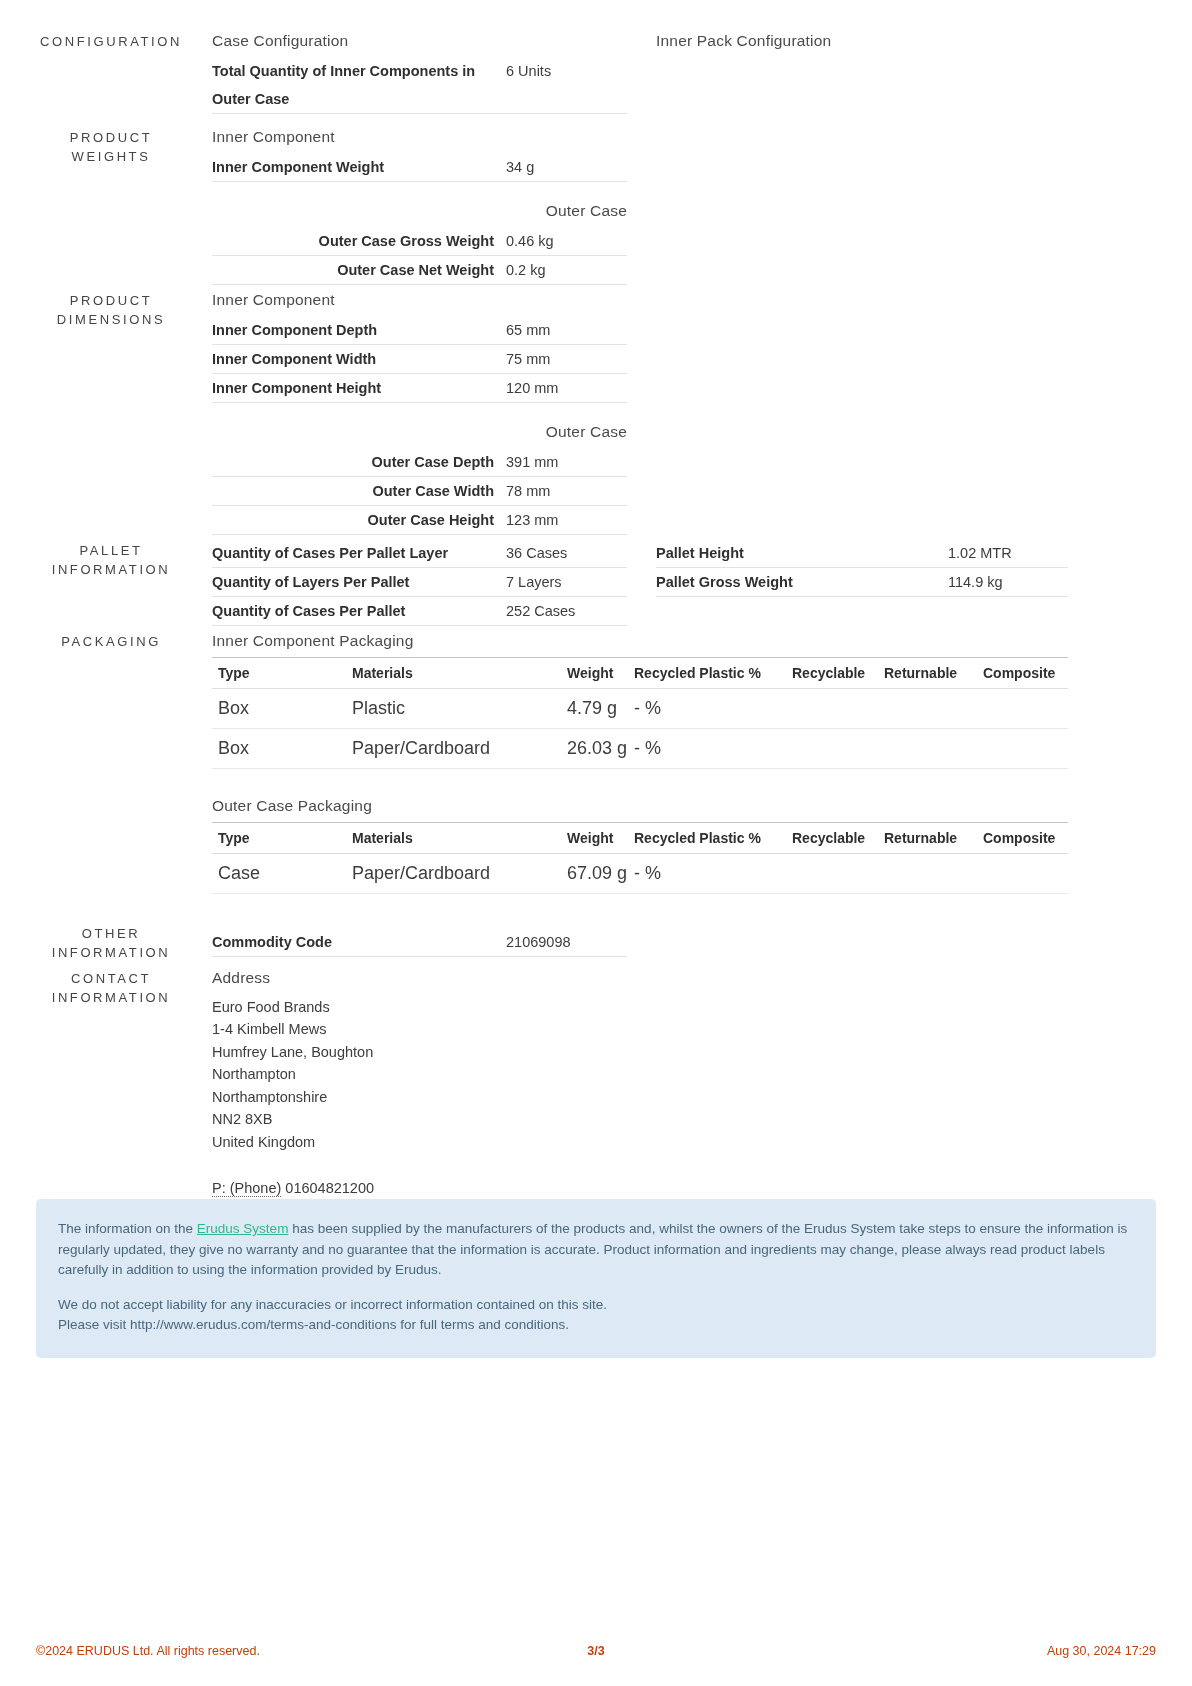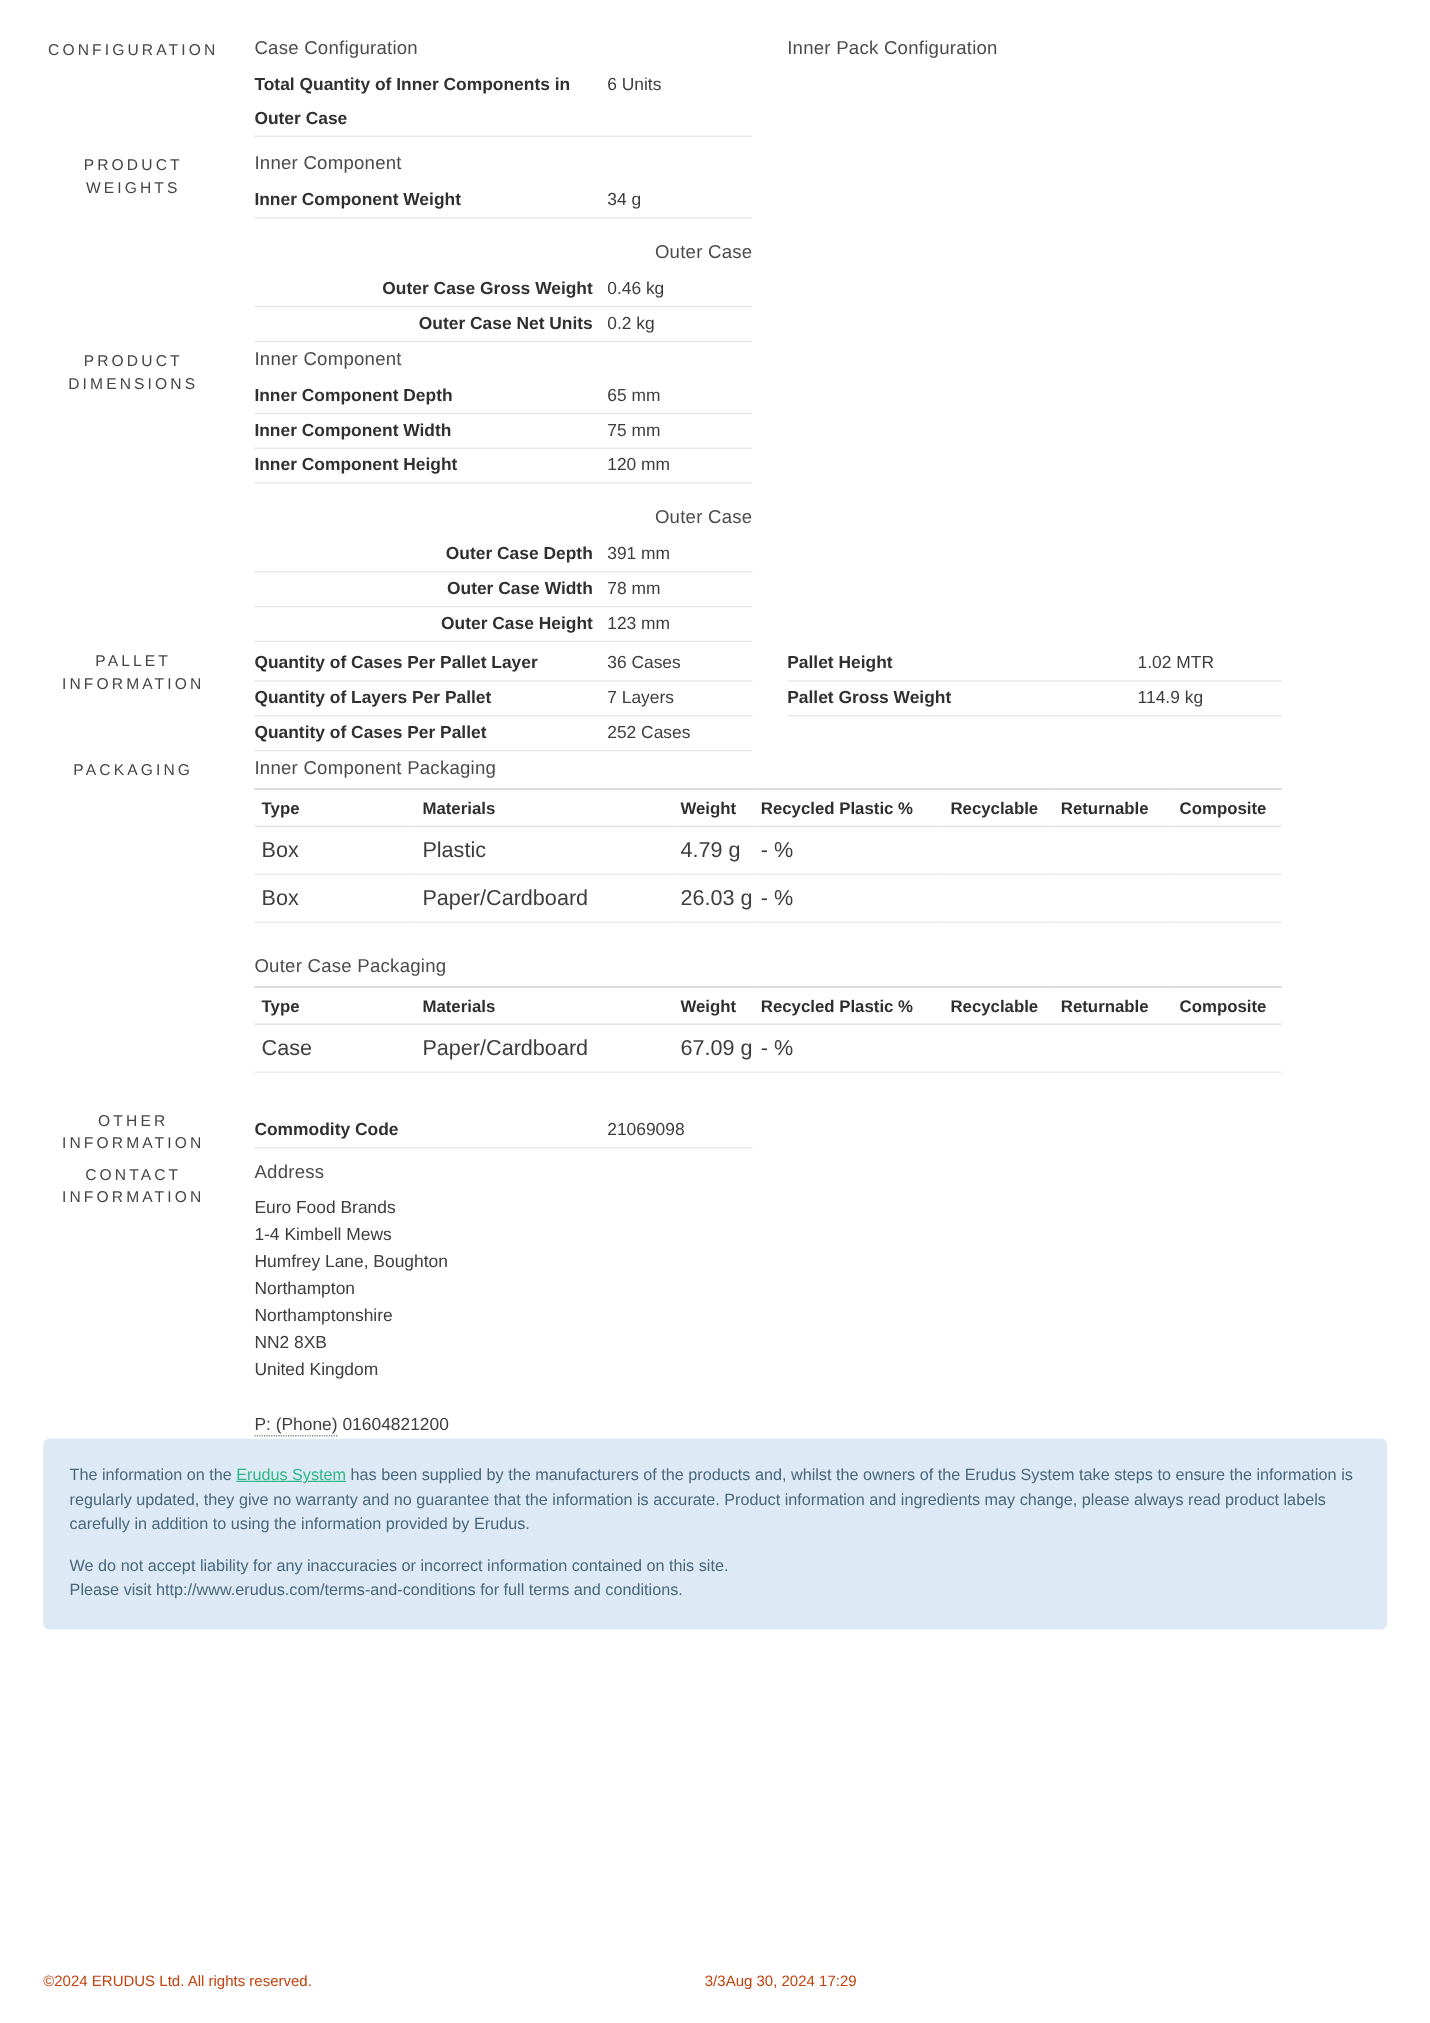"Outer Case Net Units" div.kv-label { text: Units -> Weight }
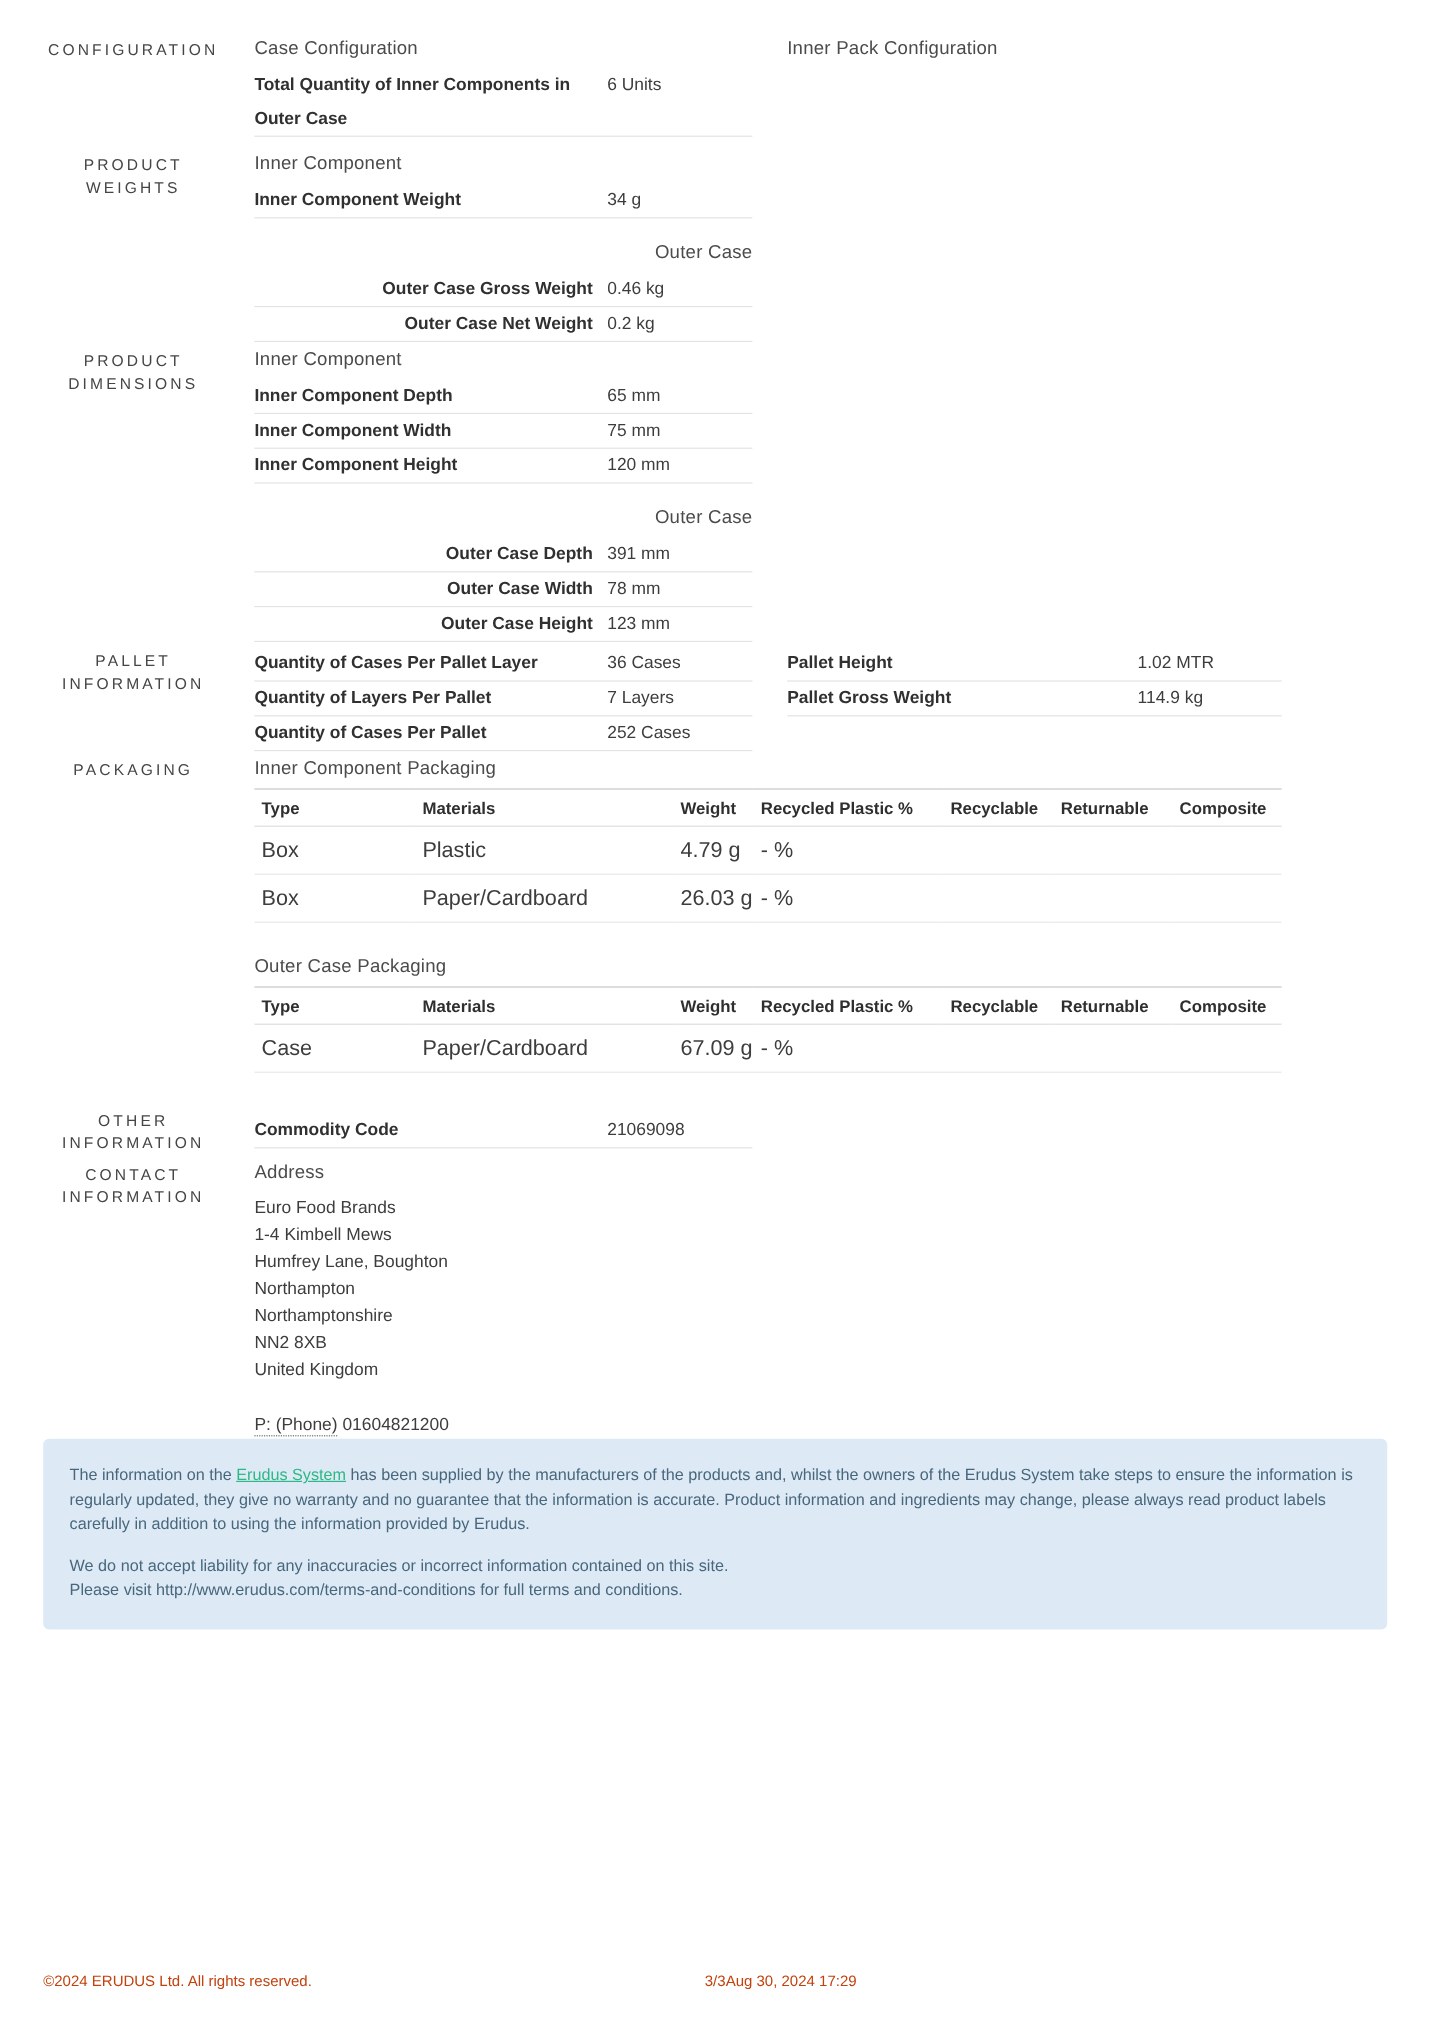"3/3" .footer .center { font-weight: none -> bold }
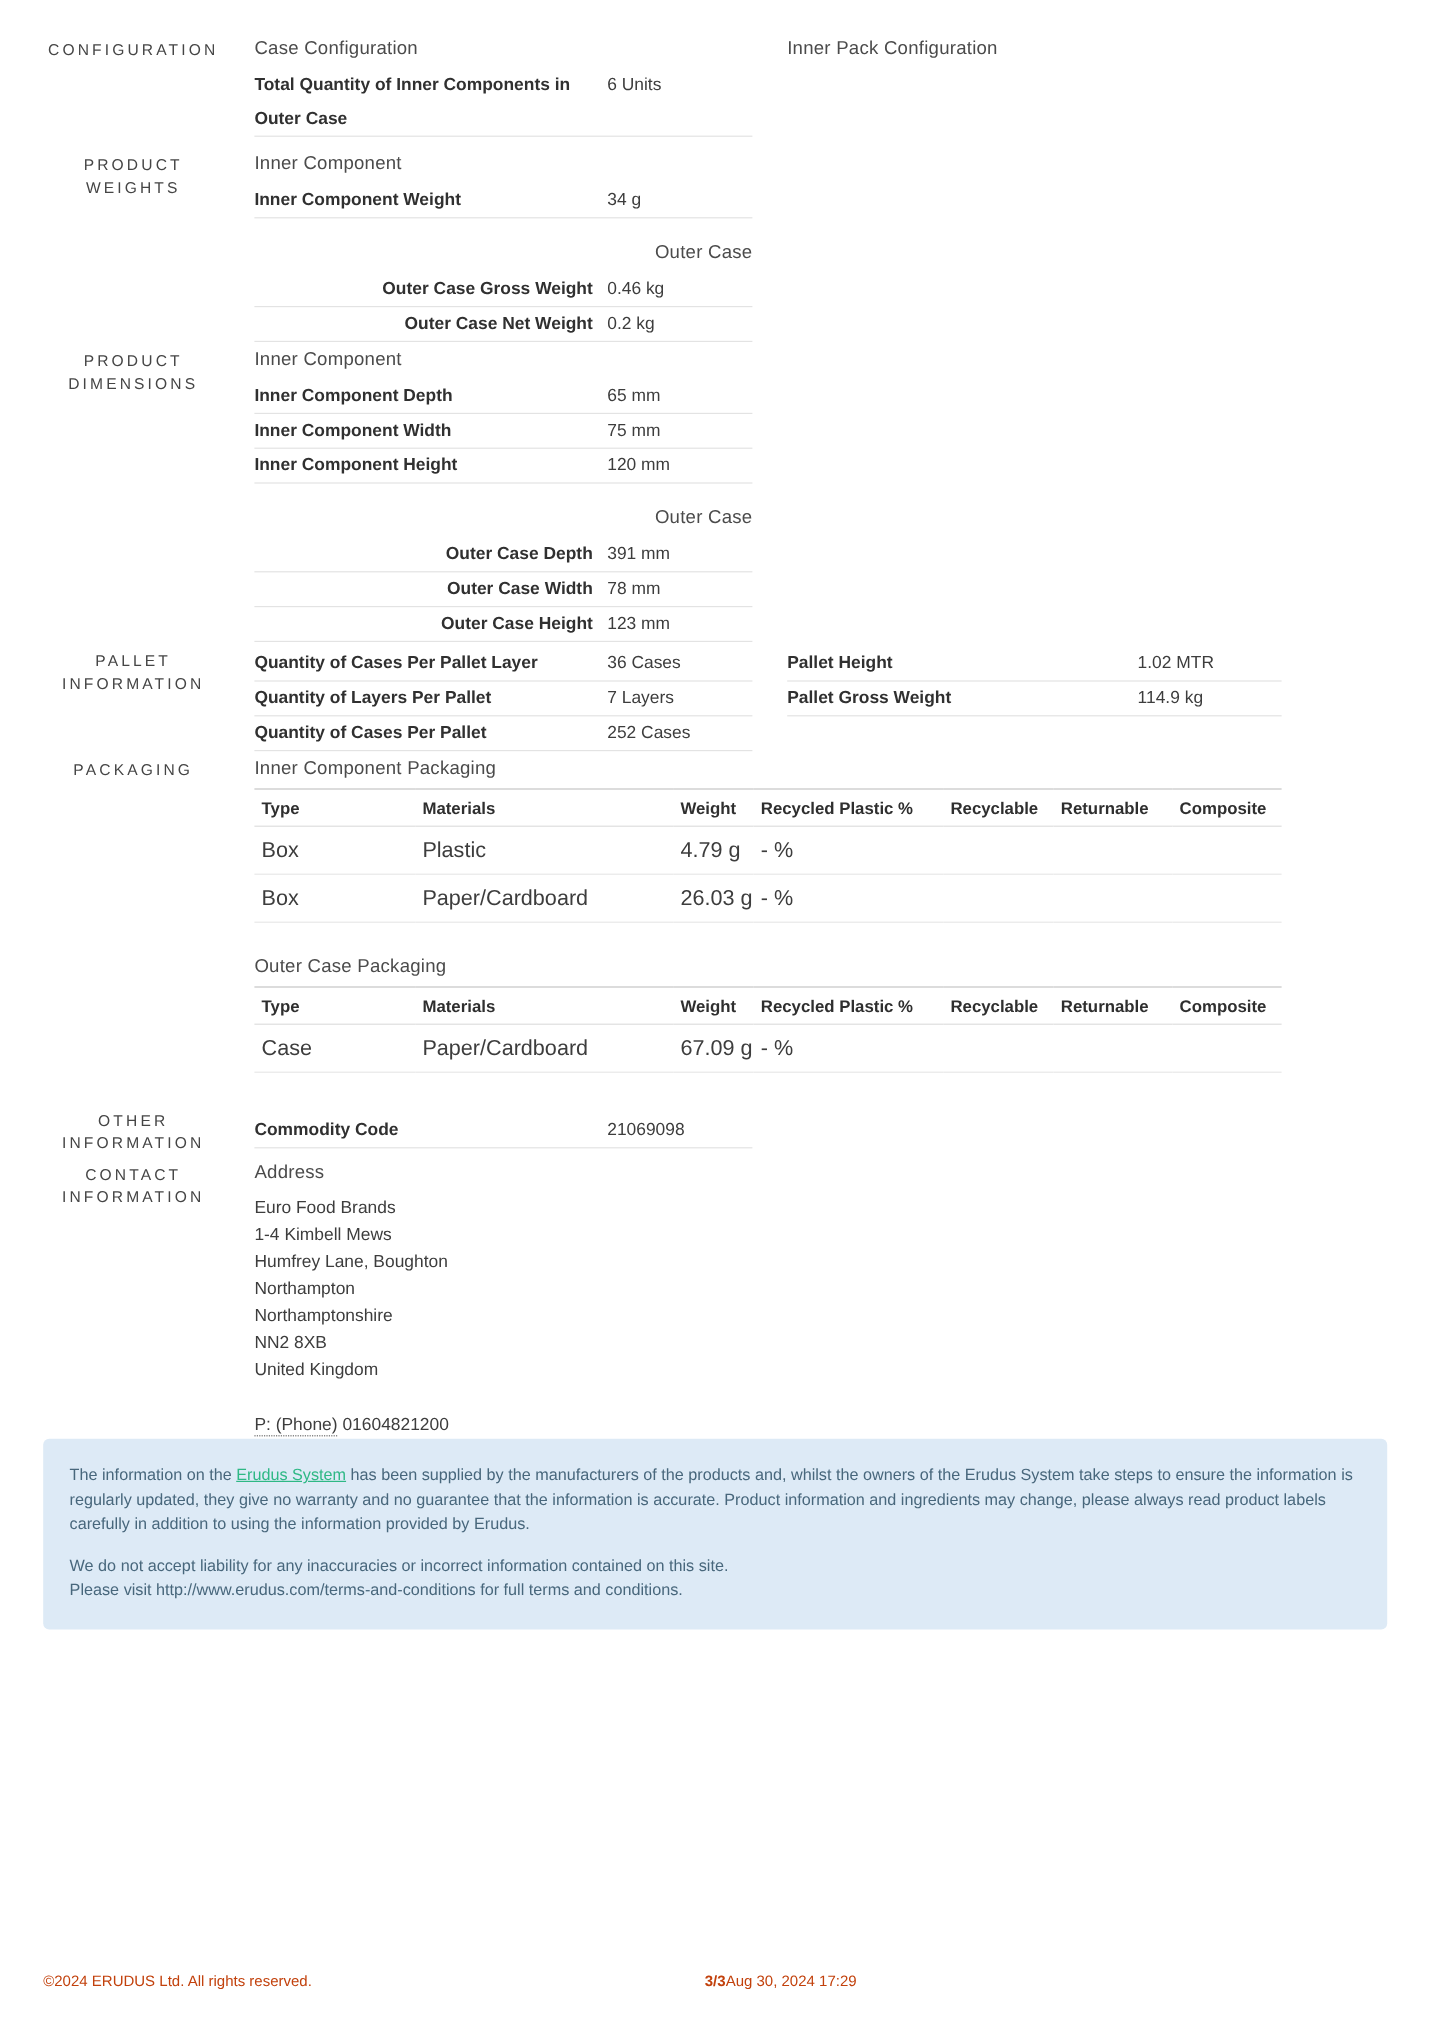"Aug 30, 2024 17:29" .footer .right { text-align: left -> right }
